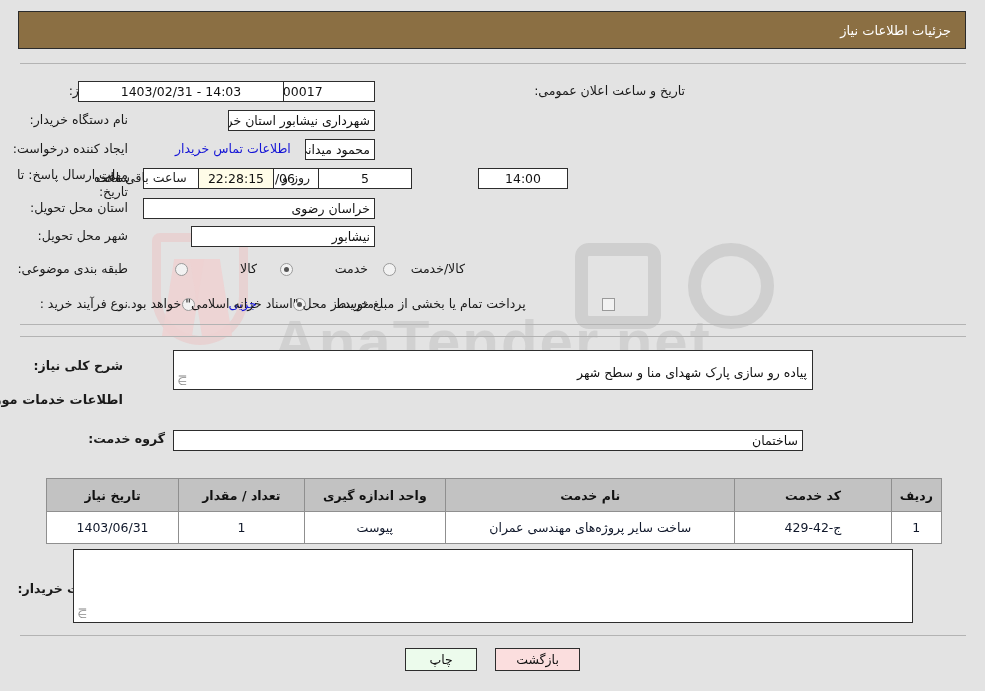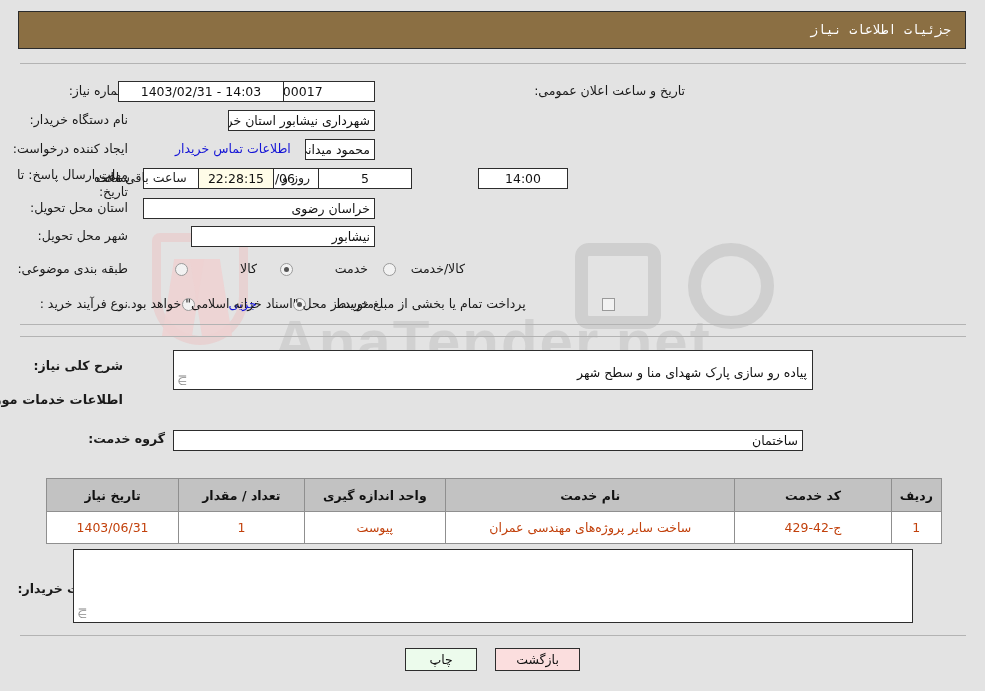"جزئیات اطلاعات نیاز" #titlebar { font-family: Liberation Mono, monospace -> none }
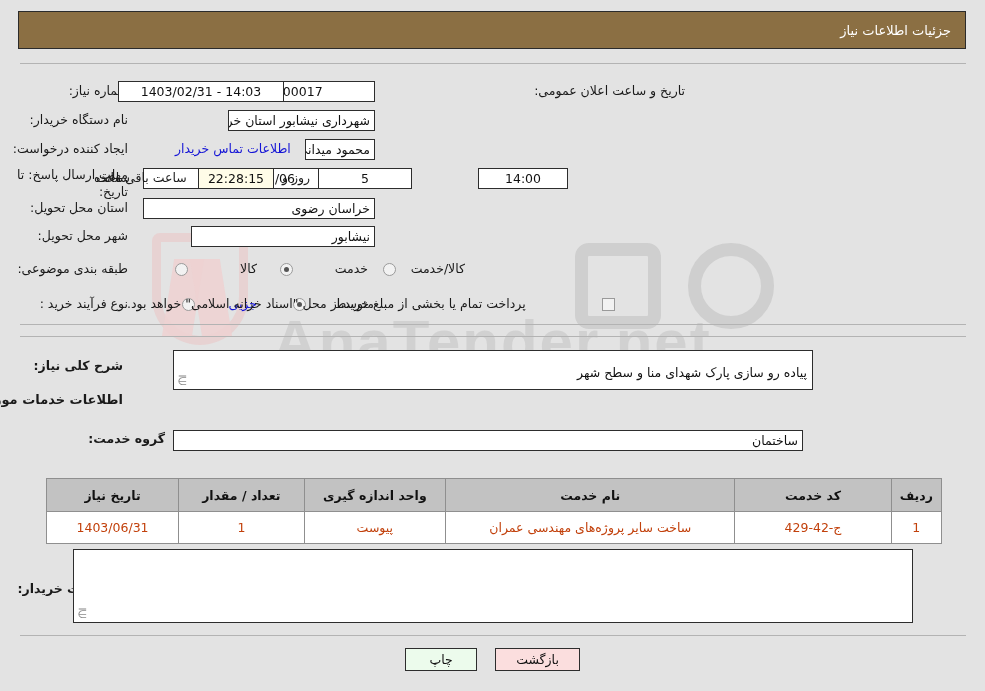"14:03 - 1403/02/31" div.box { width: 166px -> 206px }
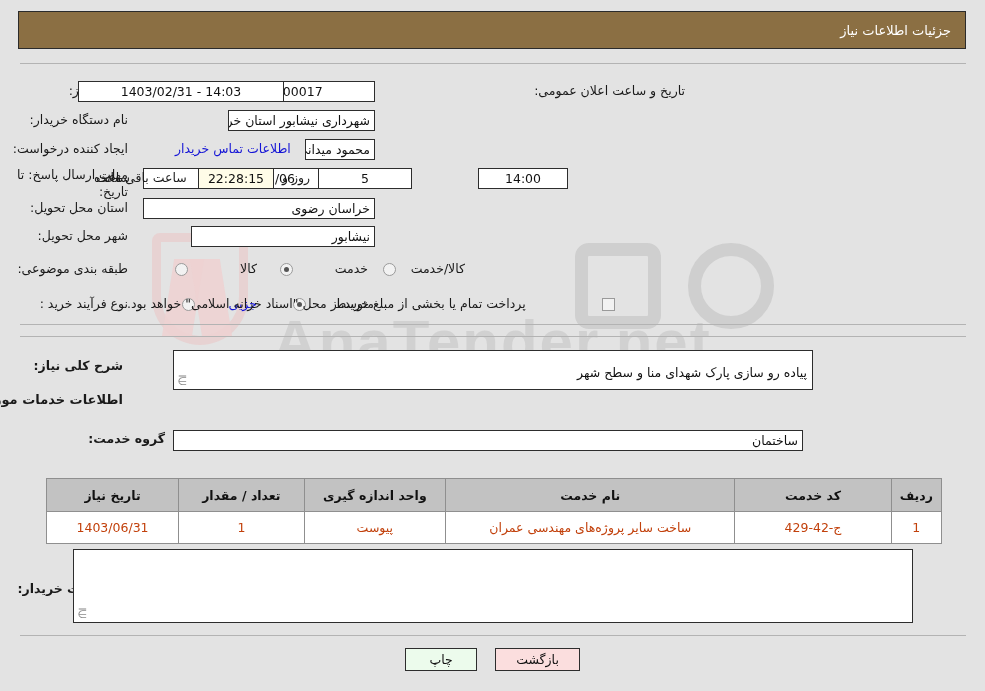"1403/06/31" #svc-table td { color: #c2410c -> #0f172a }
